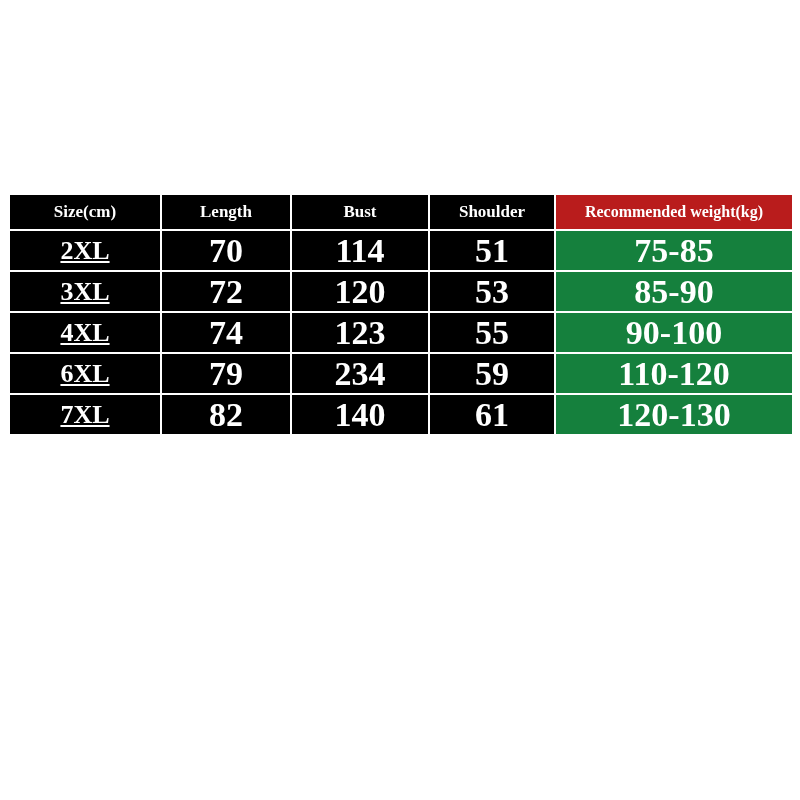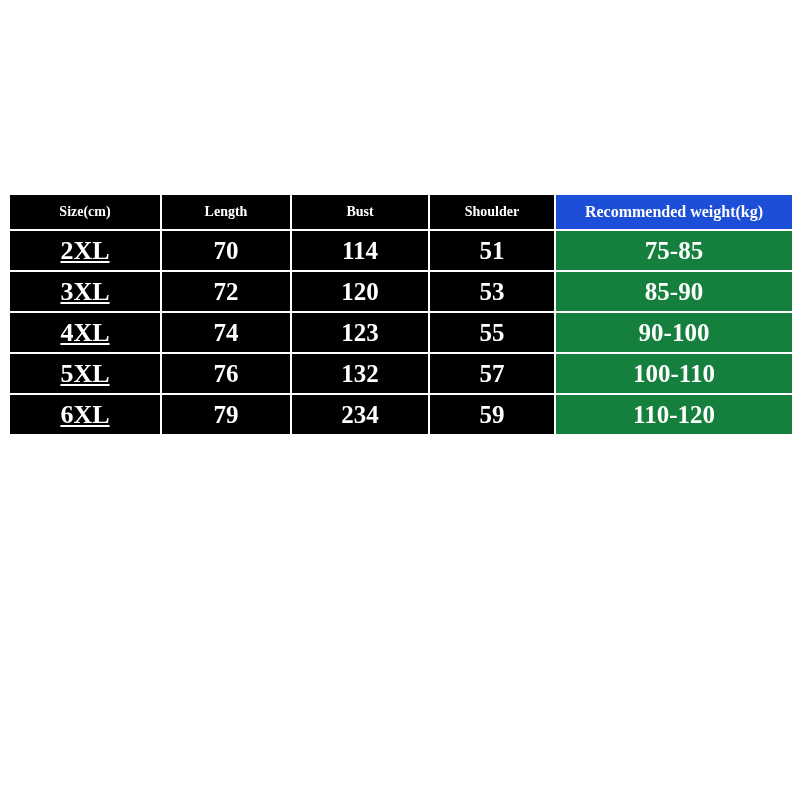"Size(cm)" .size-chart thead th { font-size: 14px -> 17px }
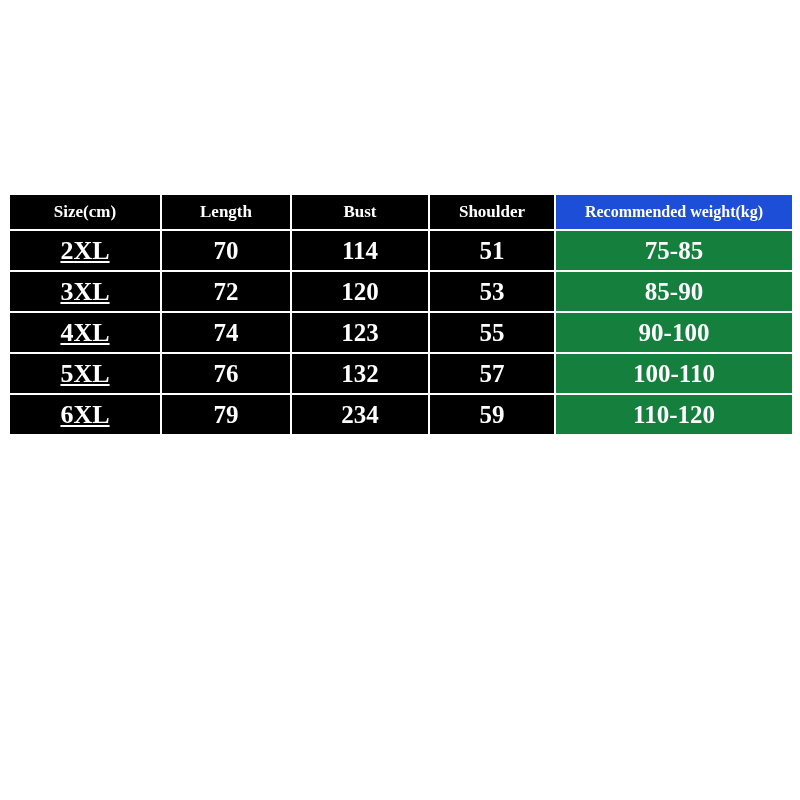"Recommended weight(kg)" .weight-head { background: #1d4ed8 -> #b91c1c }
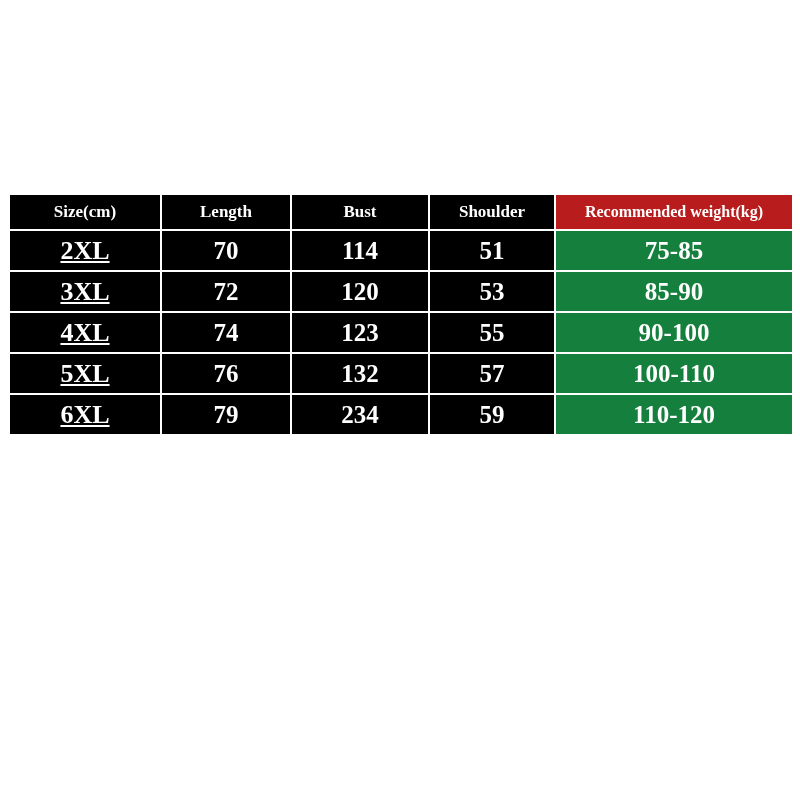"70" .size-chart tbody td { font-size: 25px -> 34px }
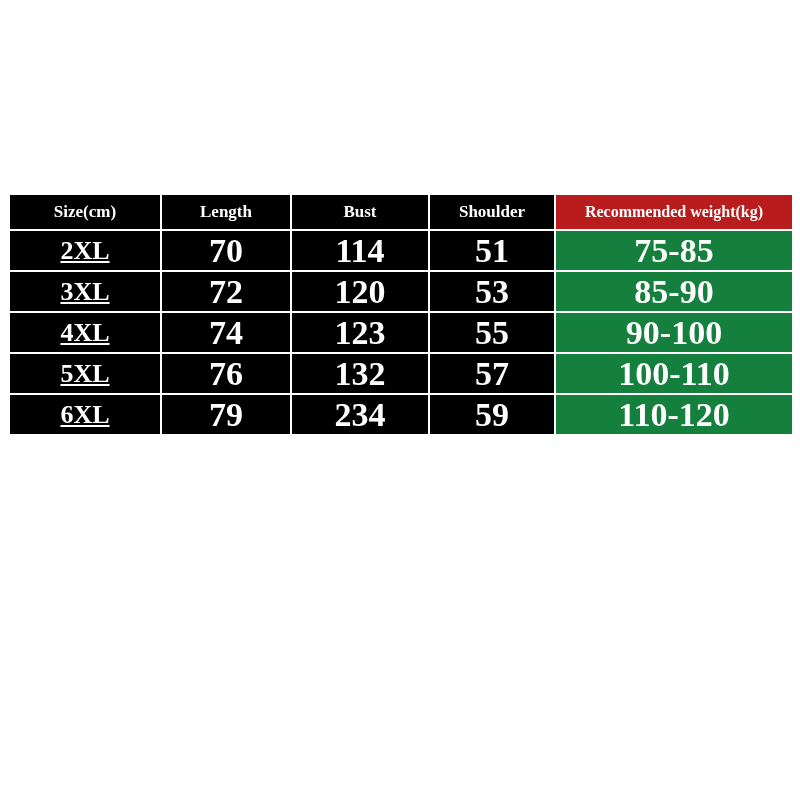"5XL" tr { html: <tr> <td>5XL</td> <td>76</td> <td>132</td> <td>57</td> <td>100-110</td> </tr> -> none }
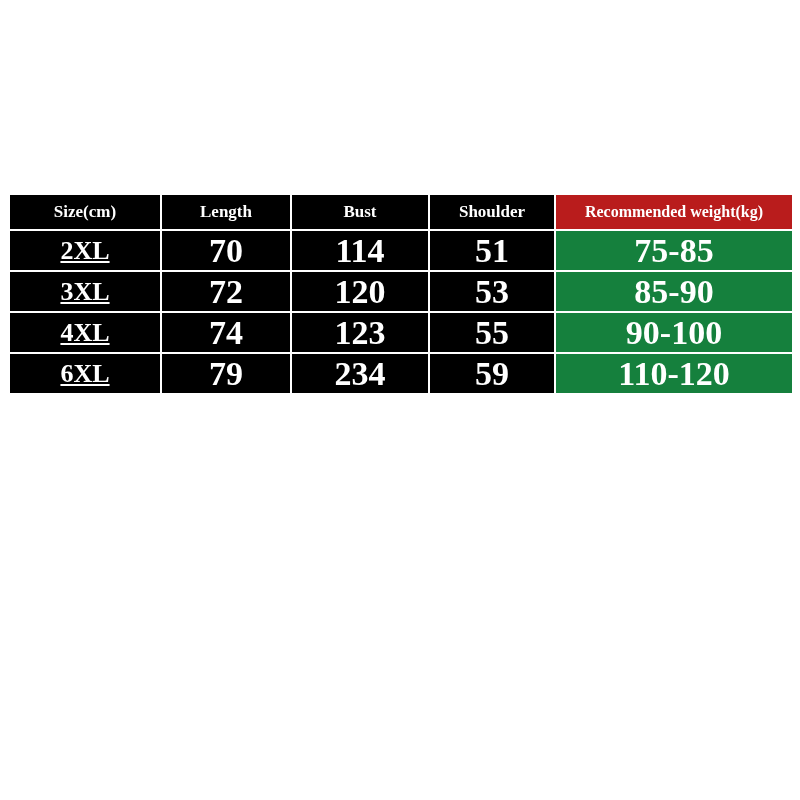"7XL" tr { html: none -> <tr> <td>7XL</td> <td>82</td> <td>140</td> <td>61</td> <td>120-130</td> </tr> }
